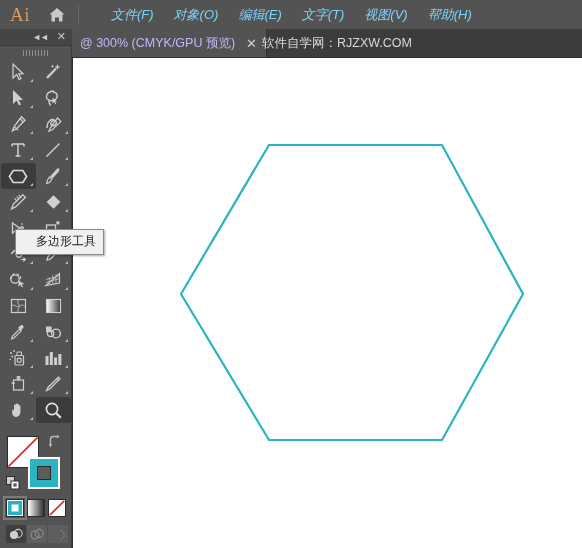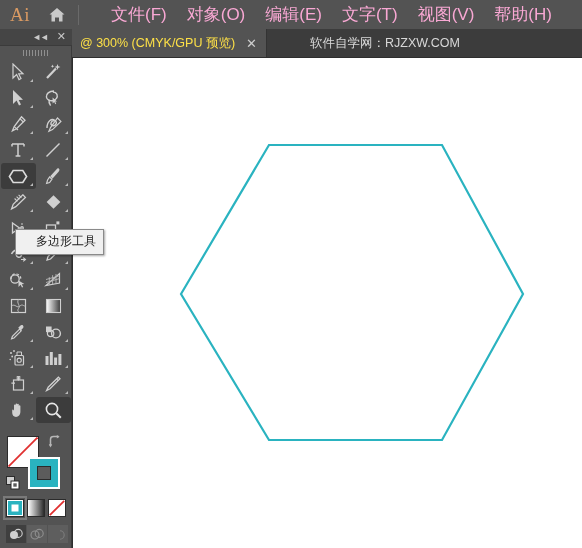"文件(F)" .menu-item { color: #f9a8d4 -> #7dd3fc; font-size: 17px -> 13px; font-style: none -> italic }
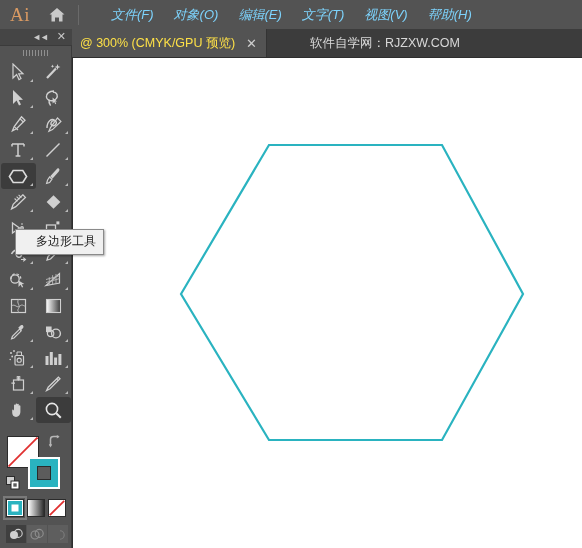"@ 300% (CMYK/GPU 预览)" .doc-tab-label { color: #fde047 -> #c4b5fd }
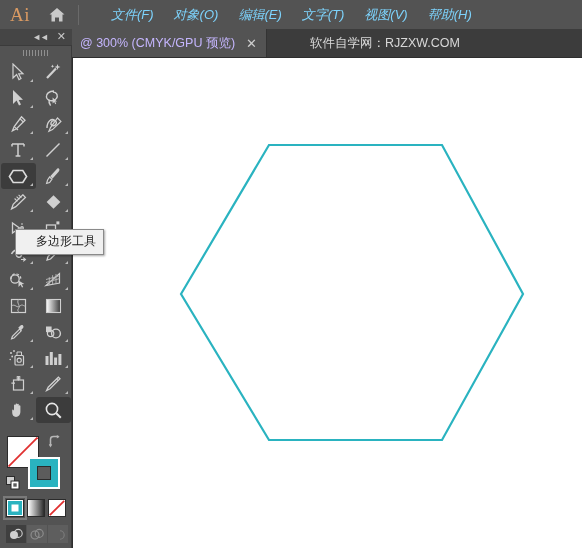"软件自学网：RJZXW.COM" .tab-note { margin-left: 48px -> none }
